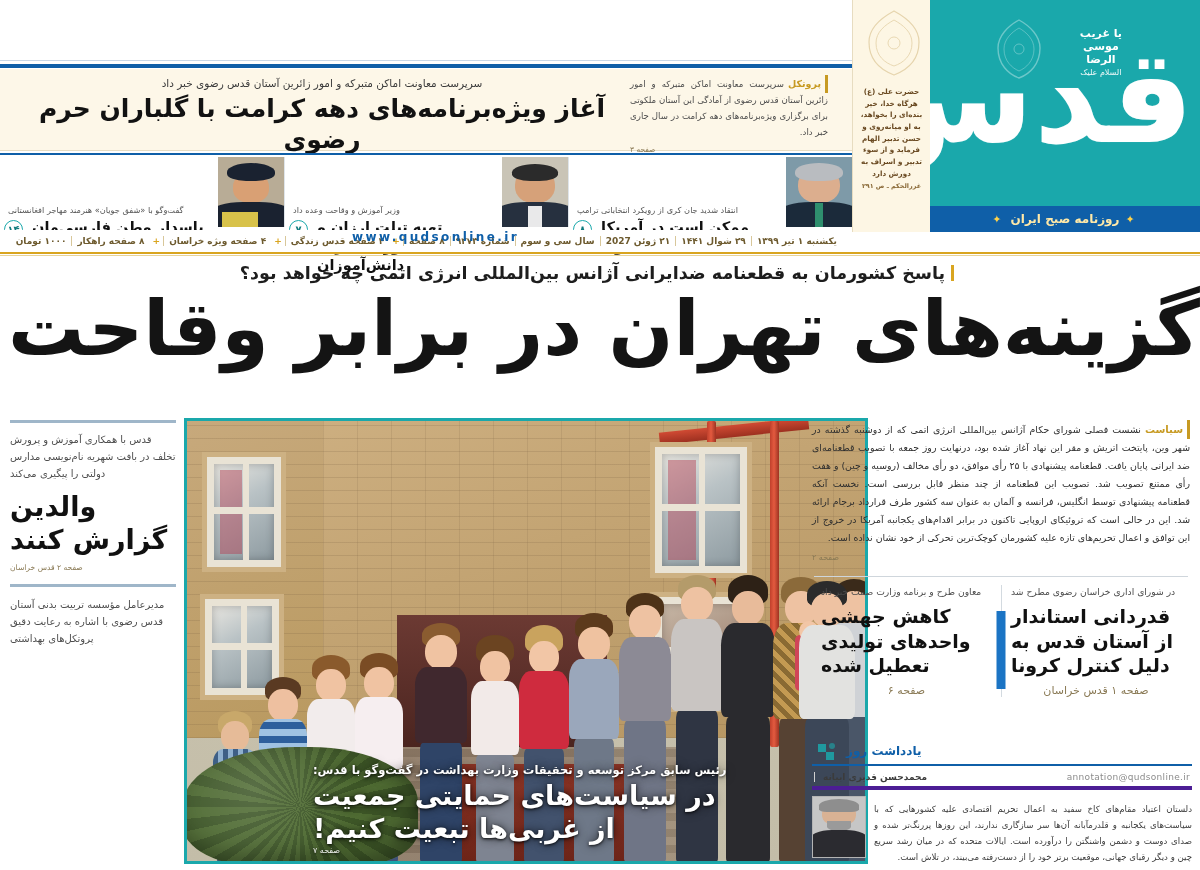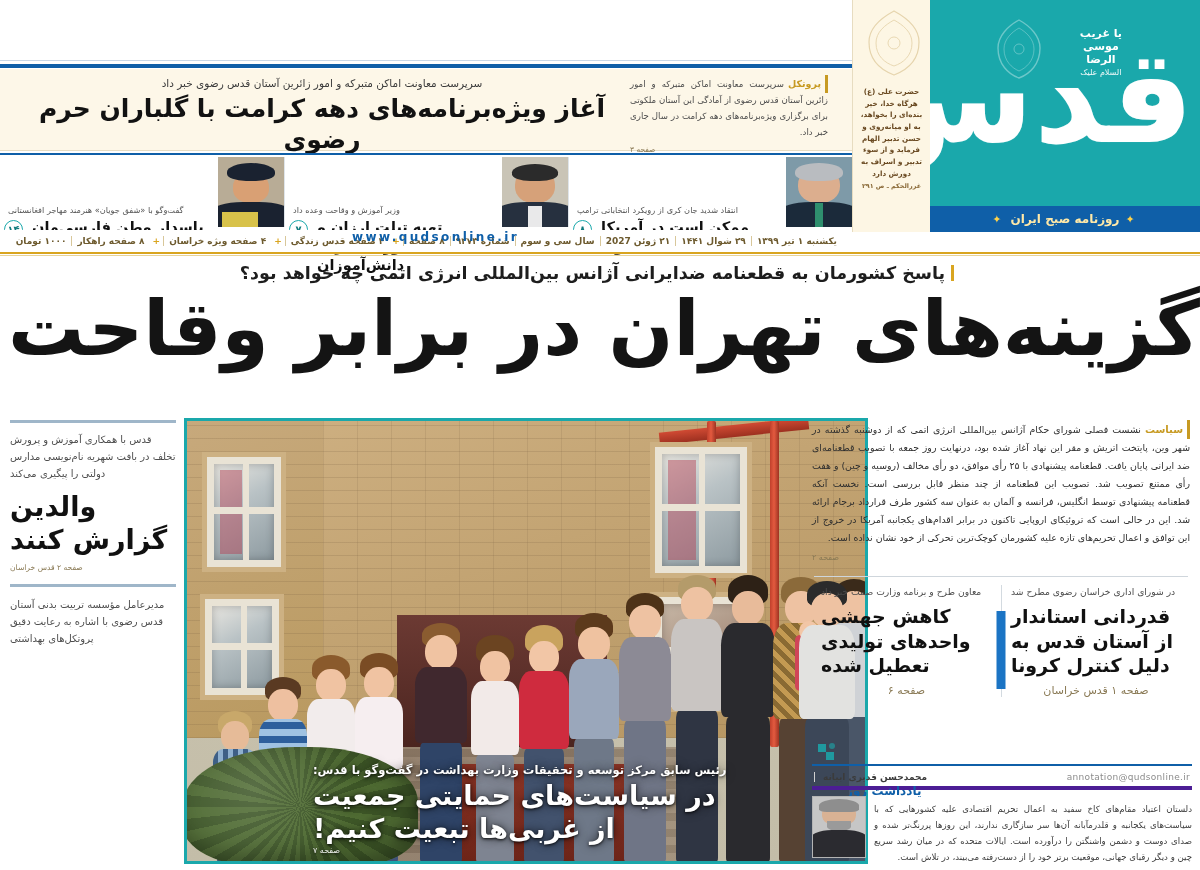"یادداشت روز" .op-tag { margin-top: 40px -> none }
